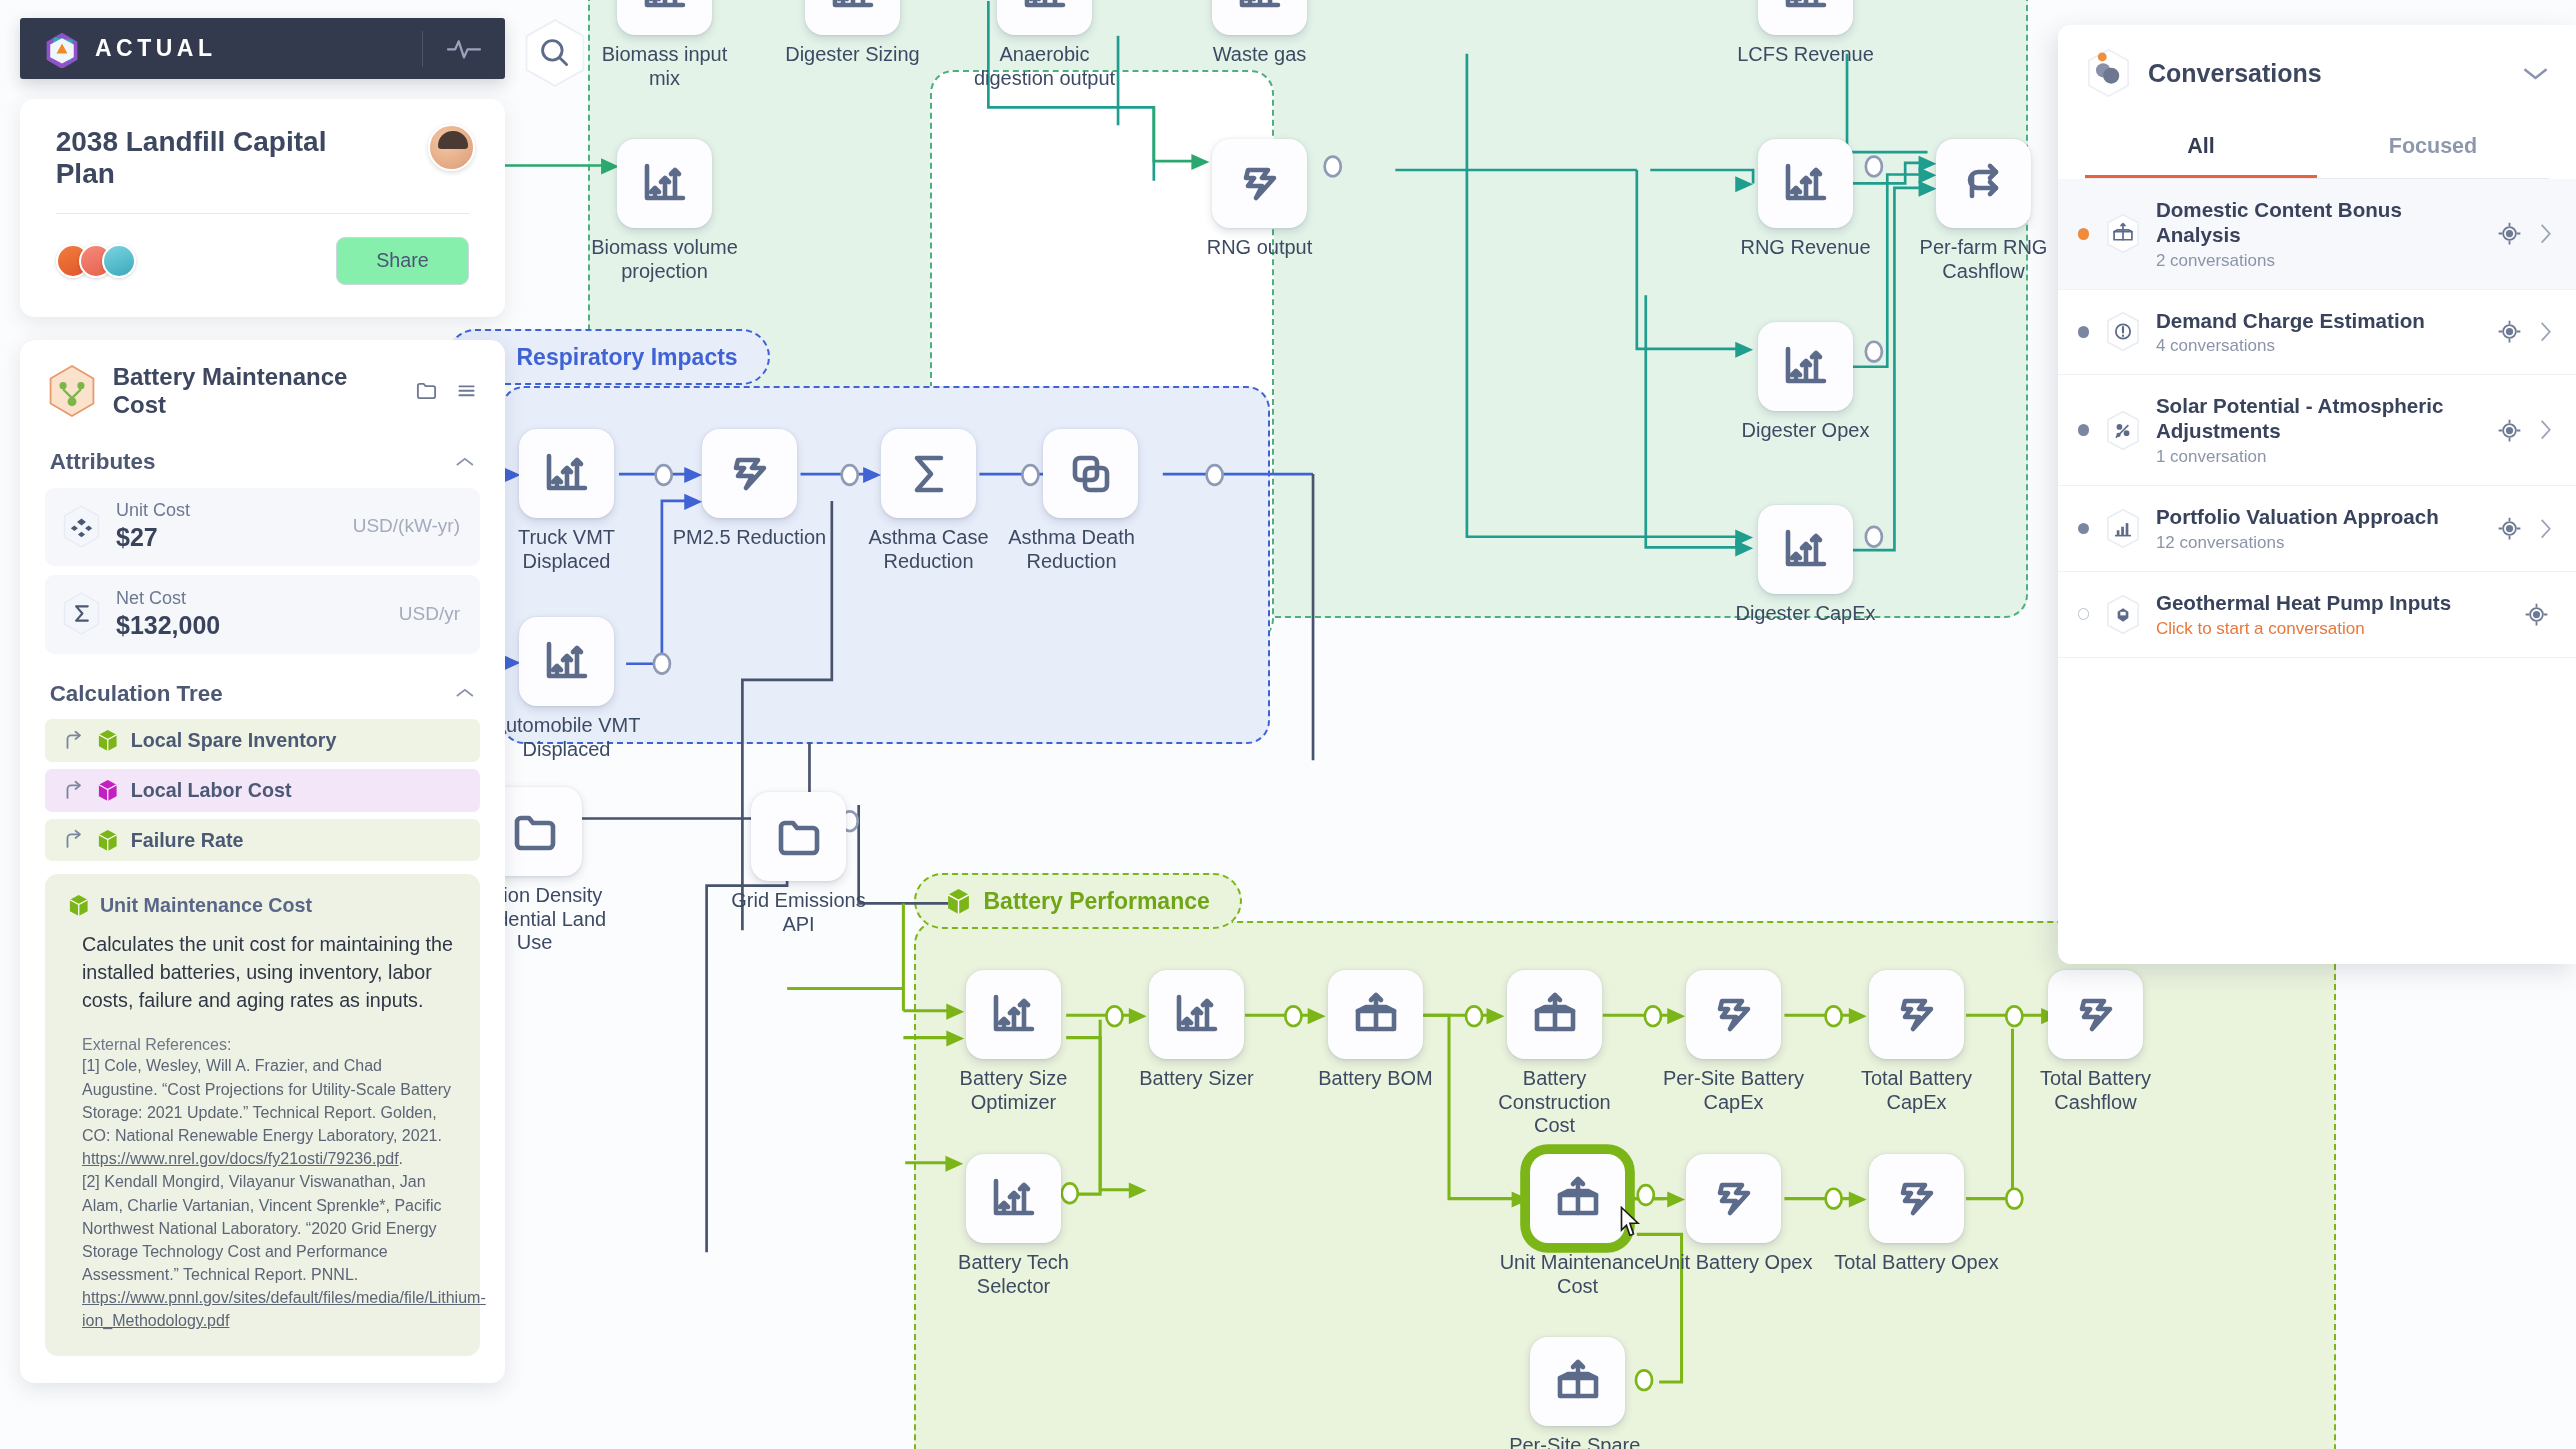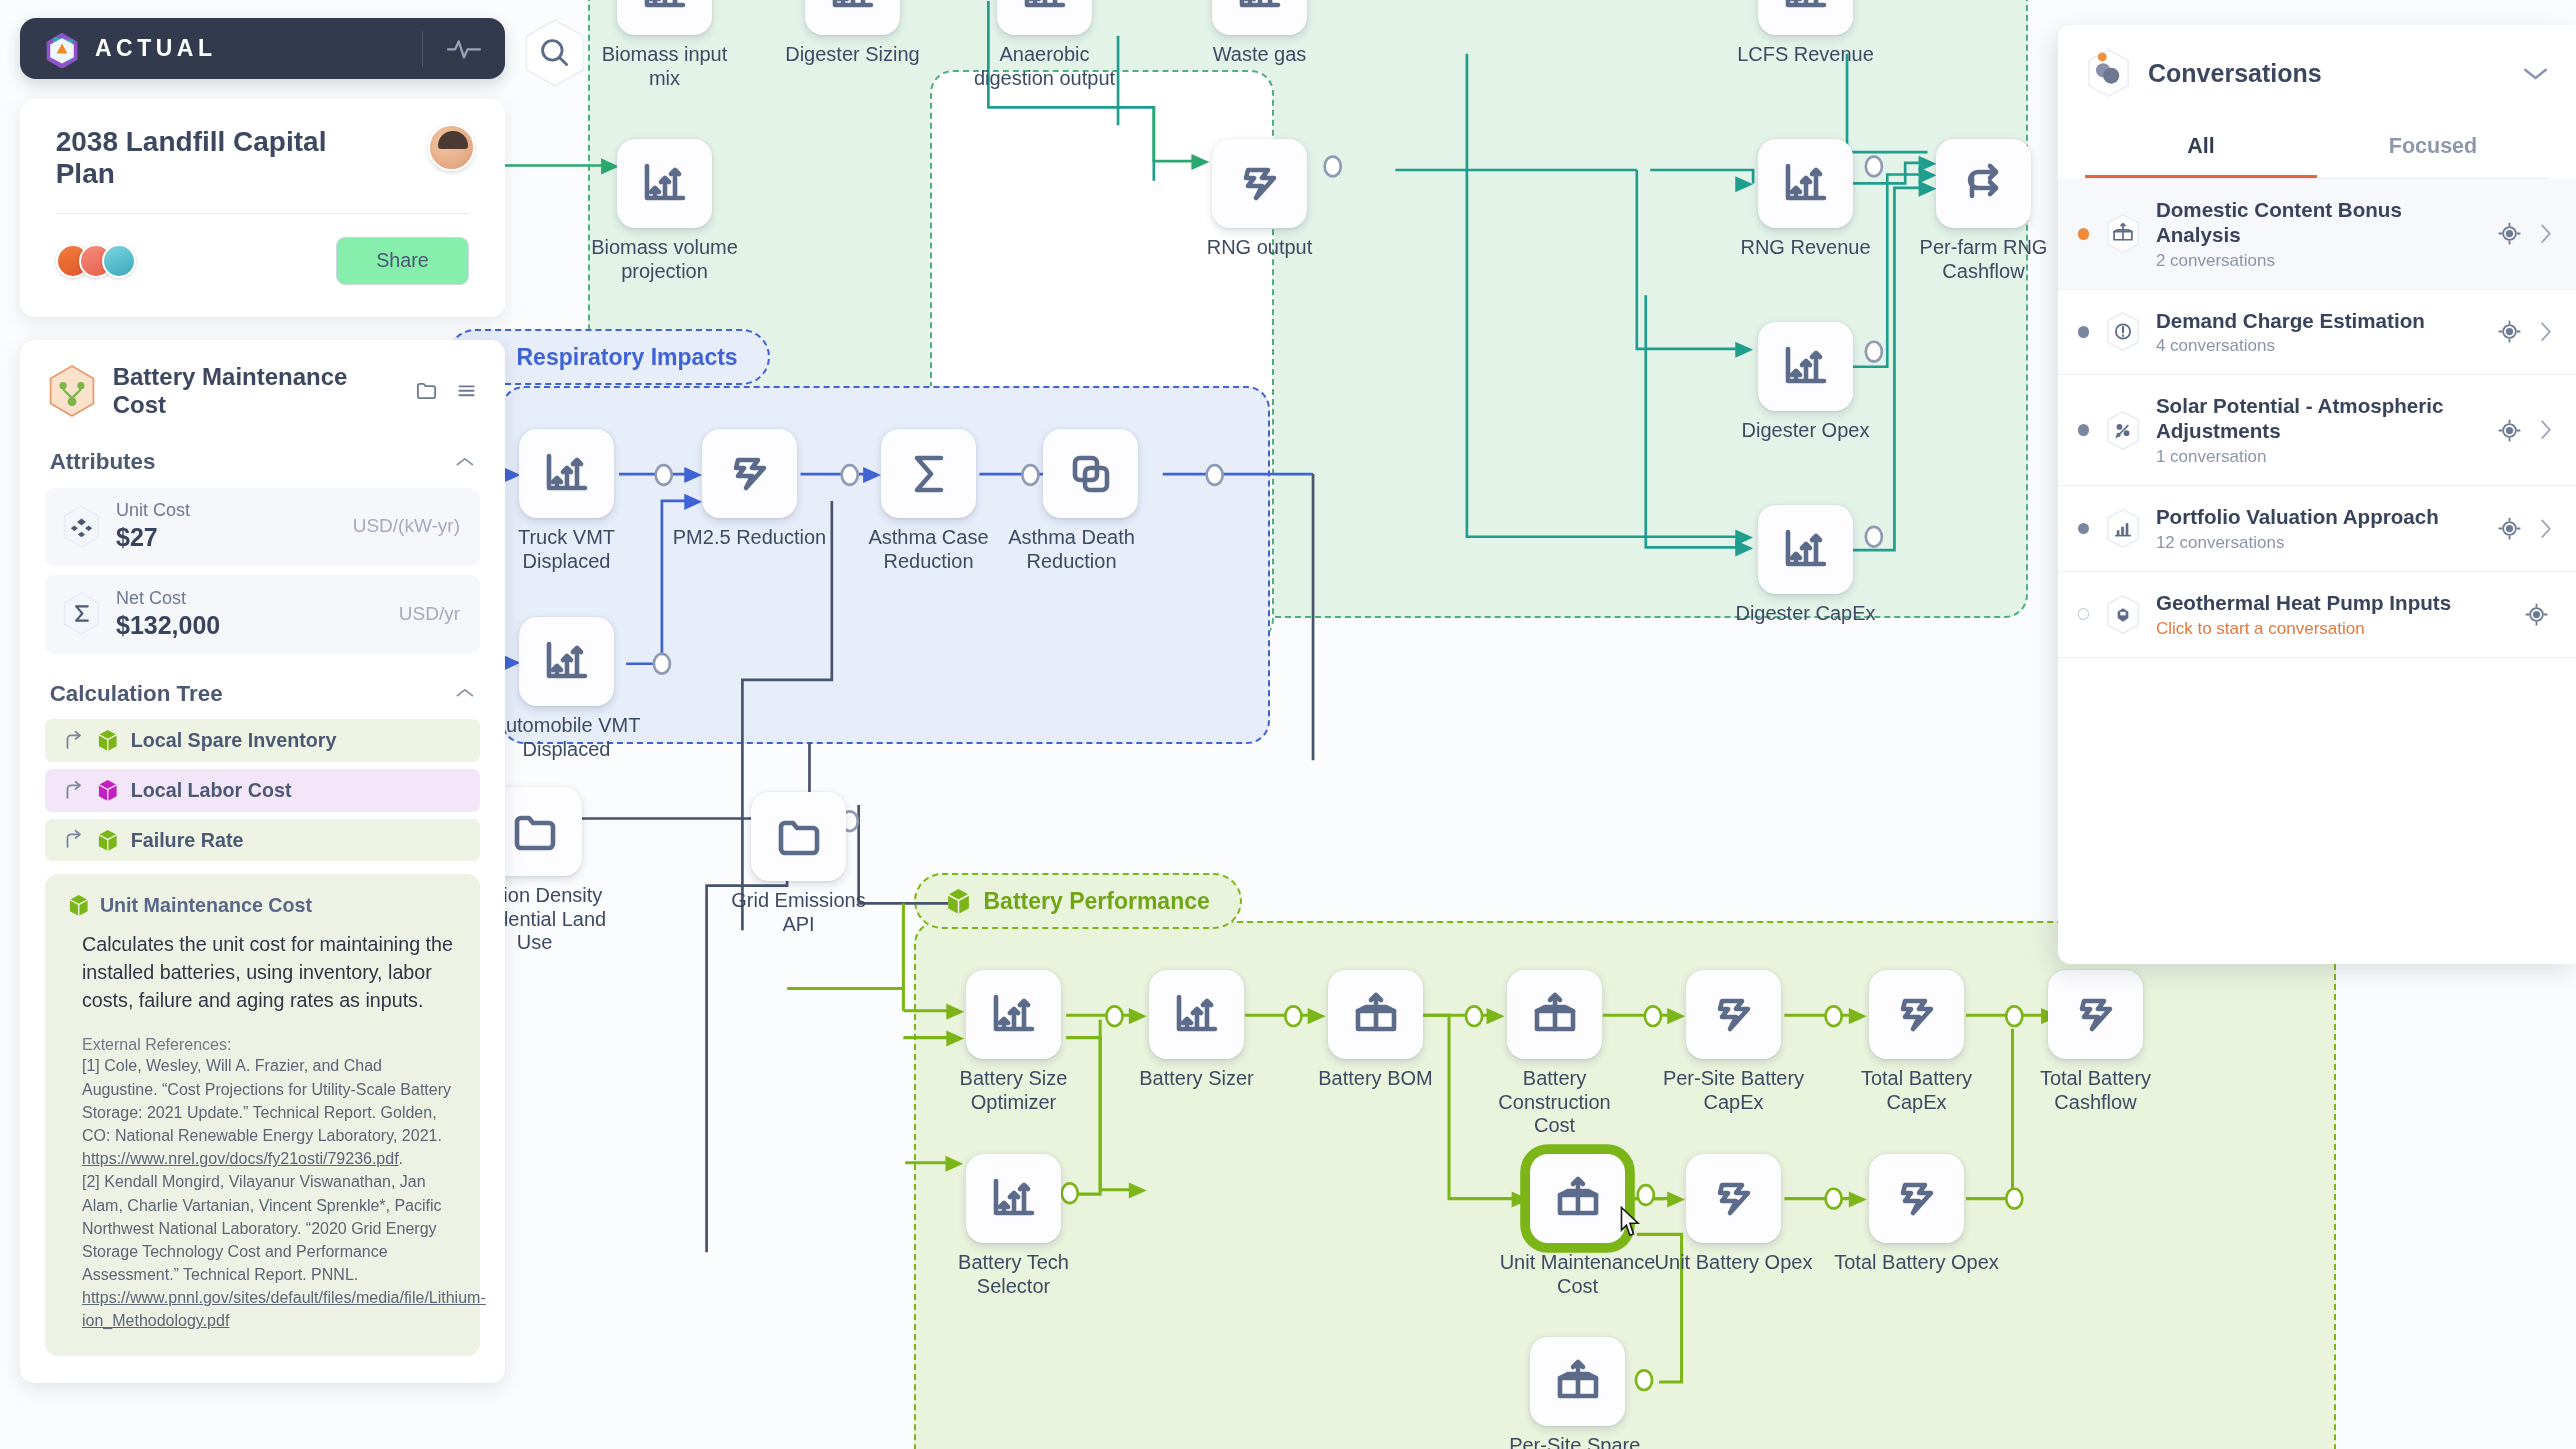"ACTUAL" .topbar { border-radius: 16px -> 3px }
